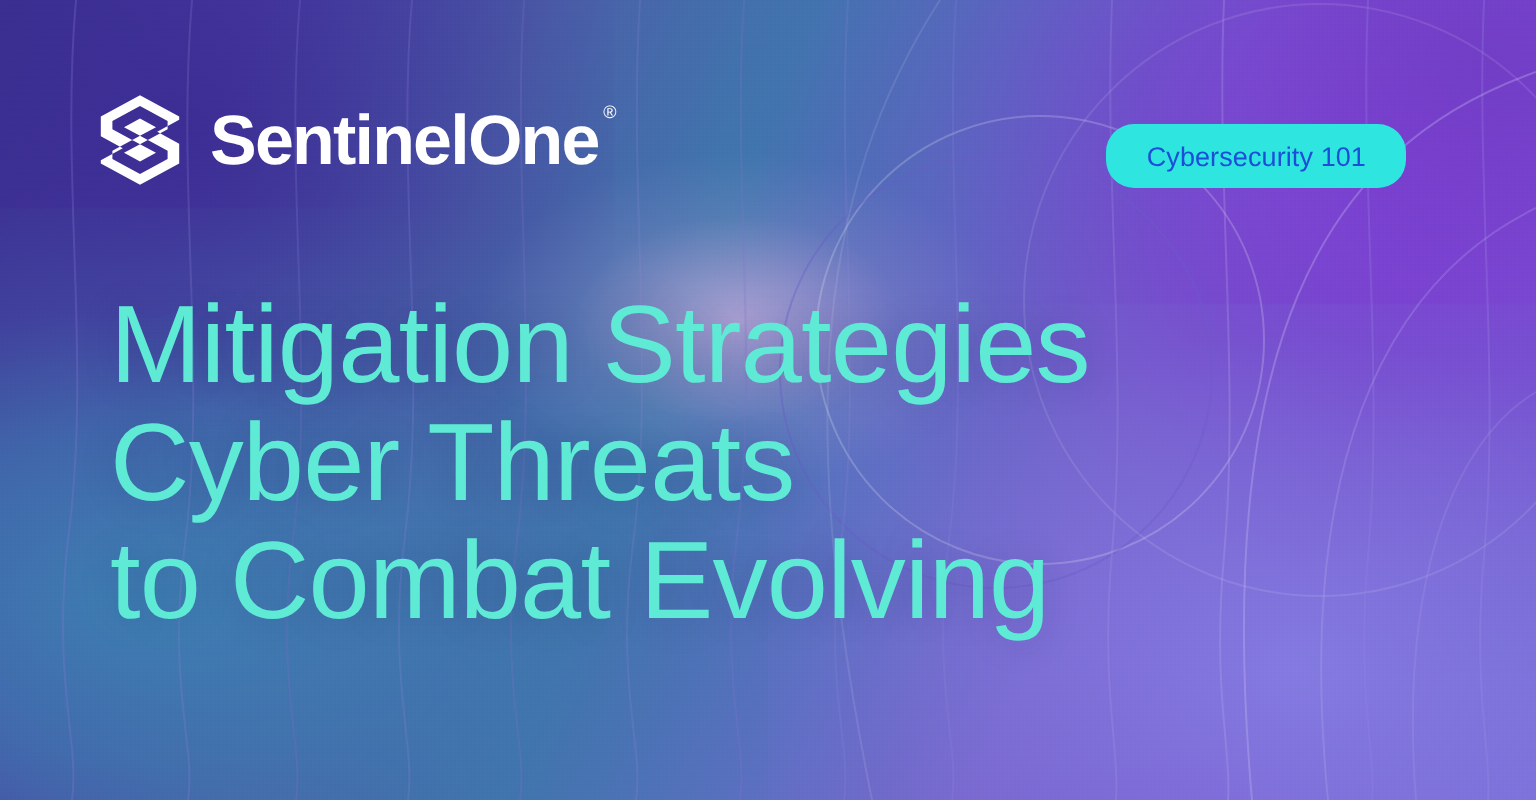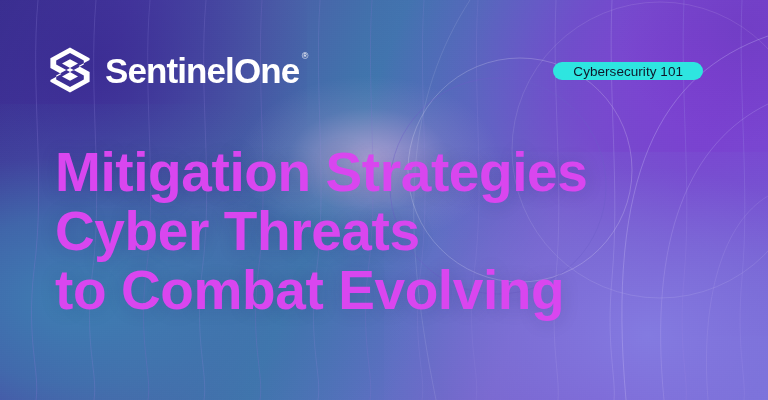"Cybersecurity 101" .badge { color: #0f172a -> #1d4ed8; height: 18px -> 32px }
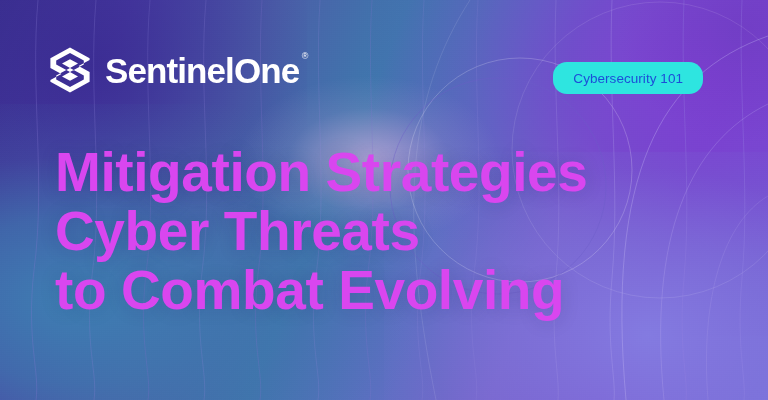"Mitigation Strategies" .headline { color: #d946ef -> #5eead4; font-weight: 700 -> 400 }
